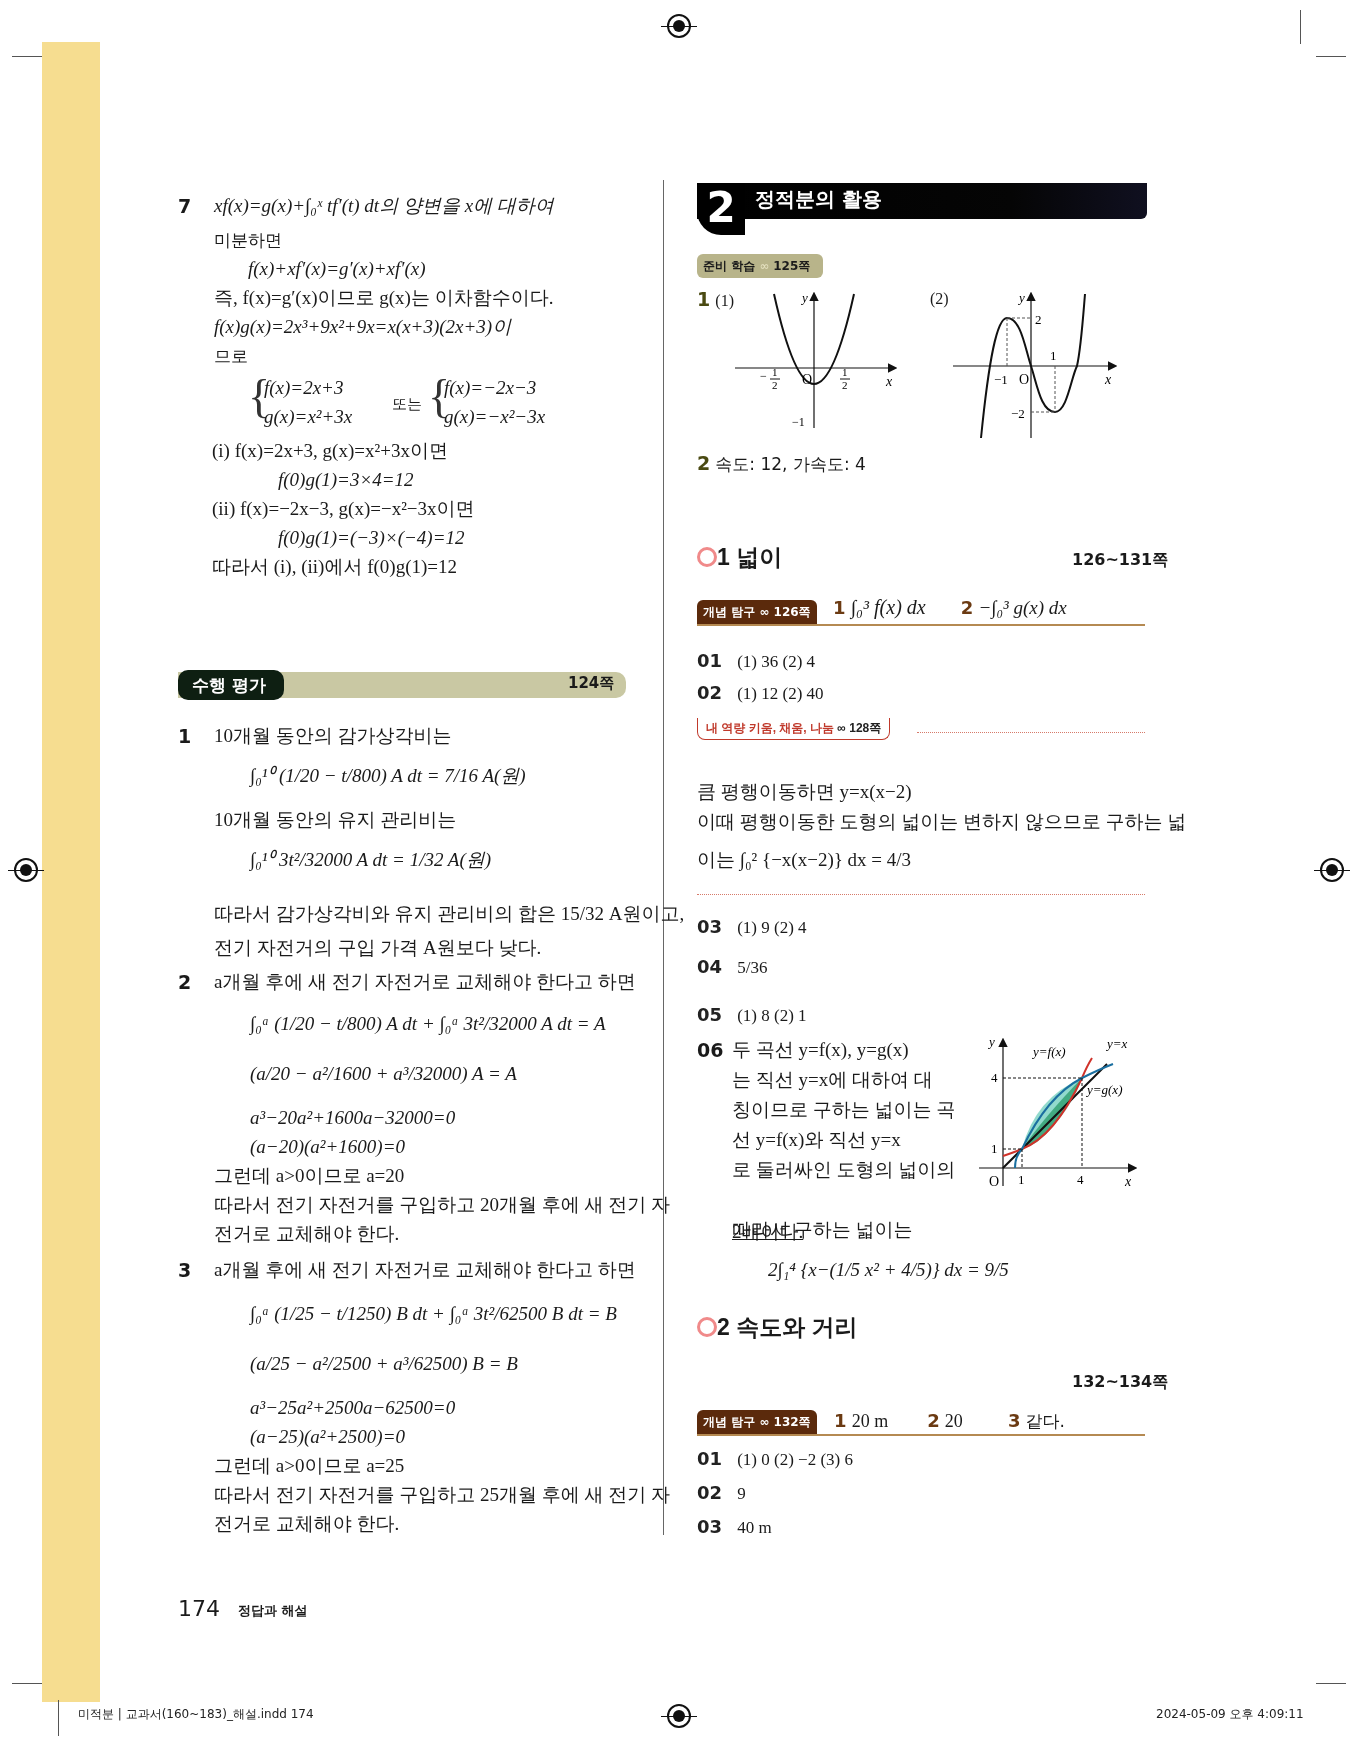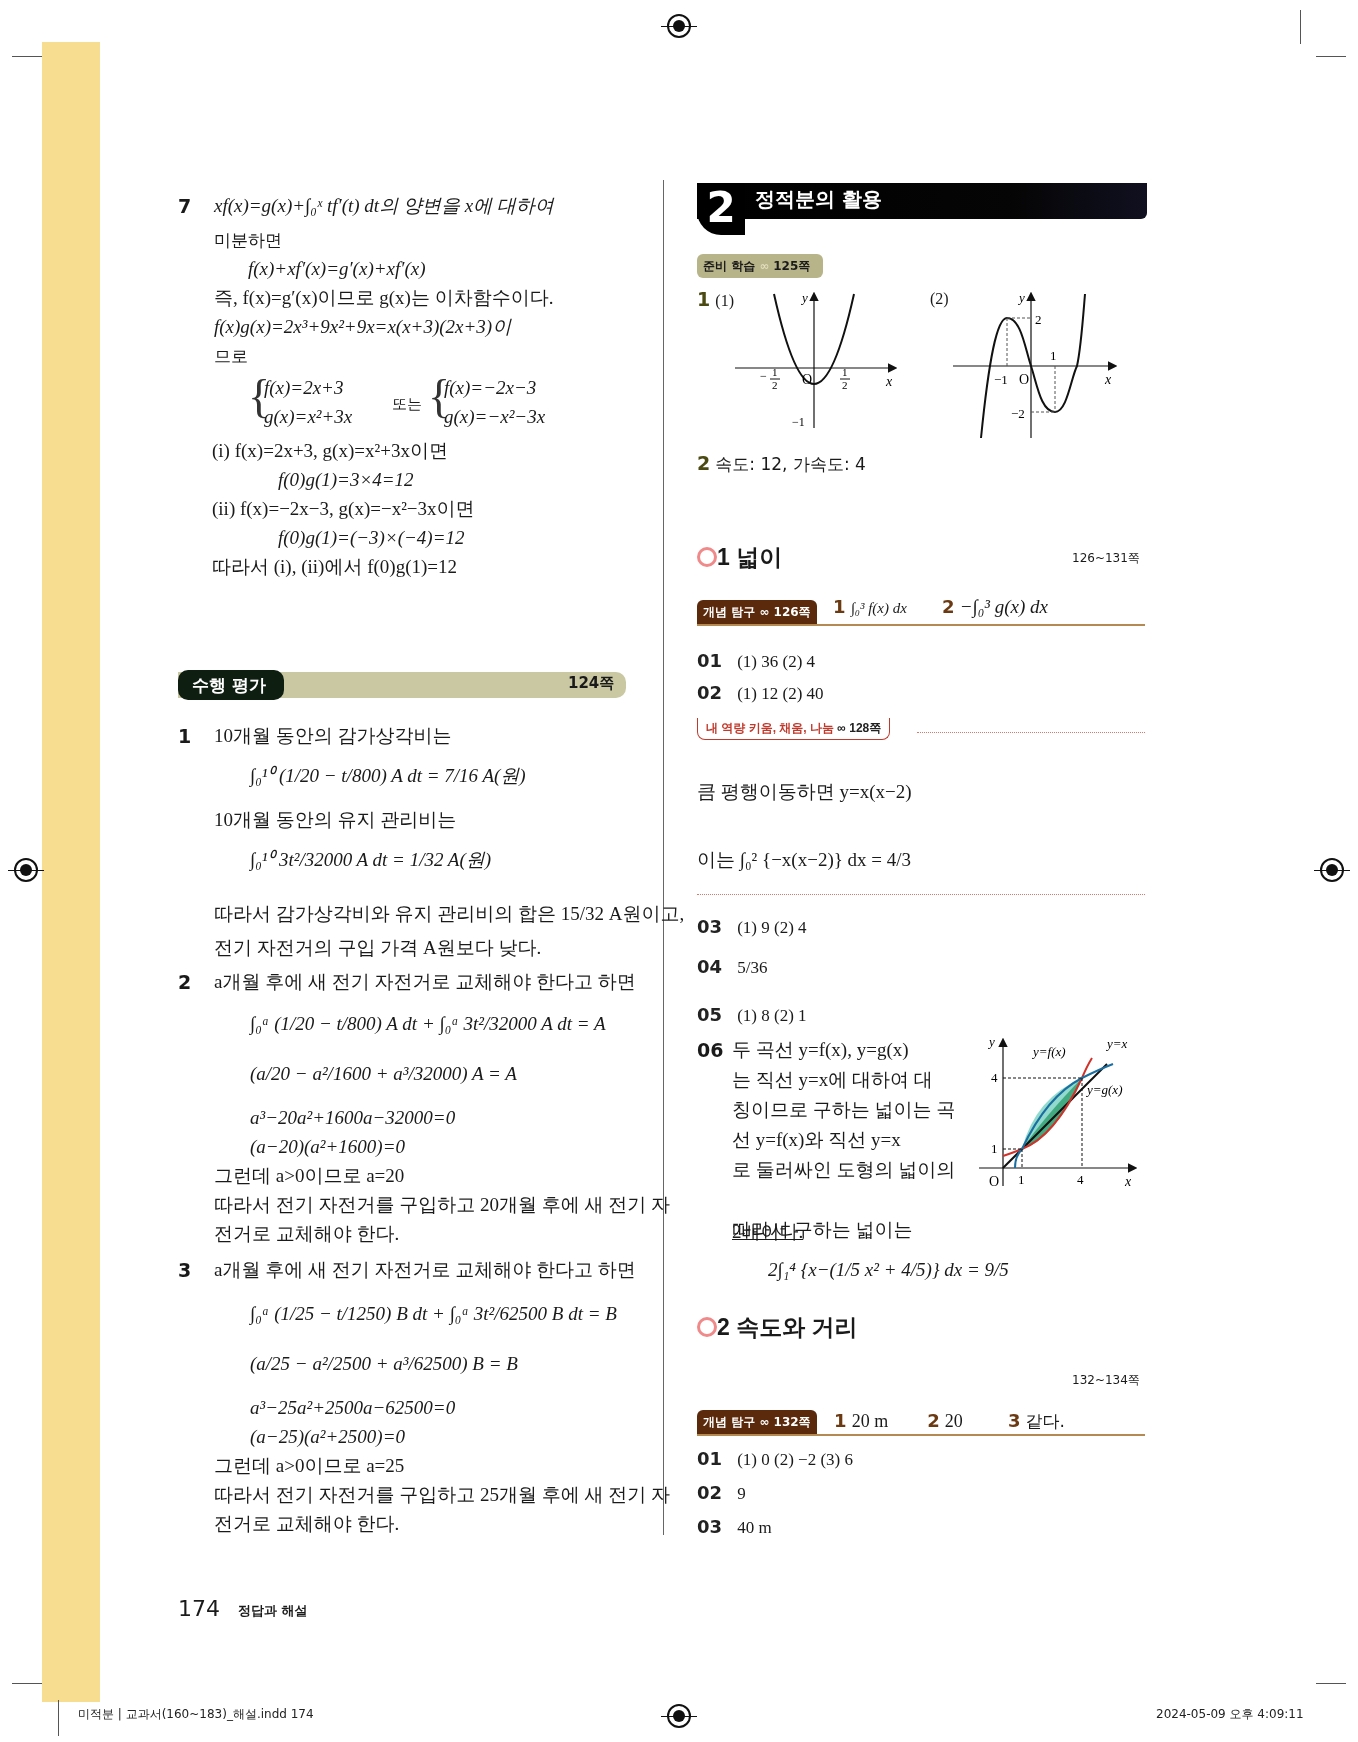"126~131쪽" .sec-page { font-size: 12px -> 16px; font-weight: normal -> bold }
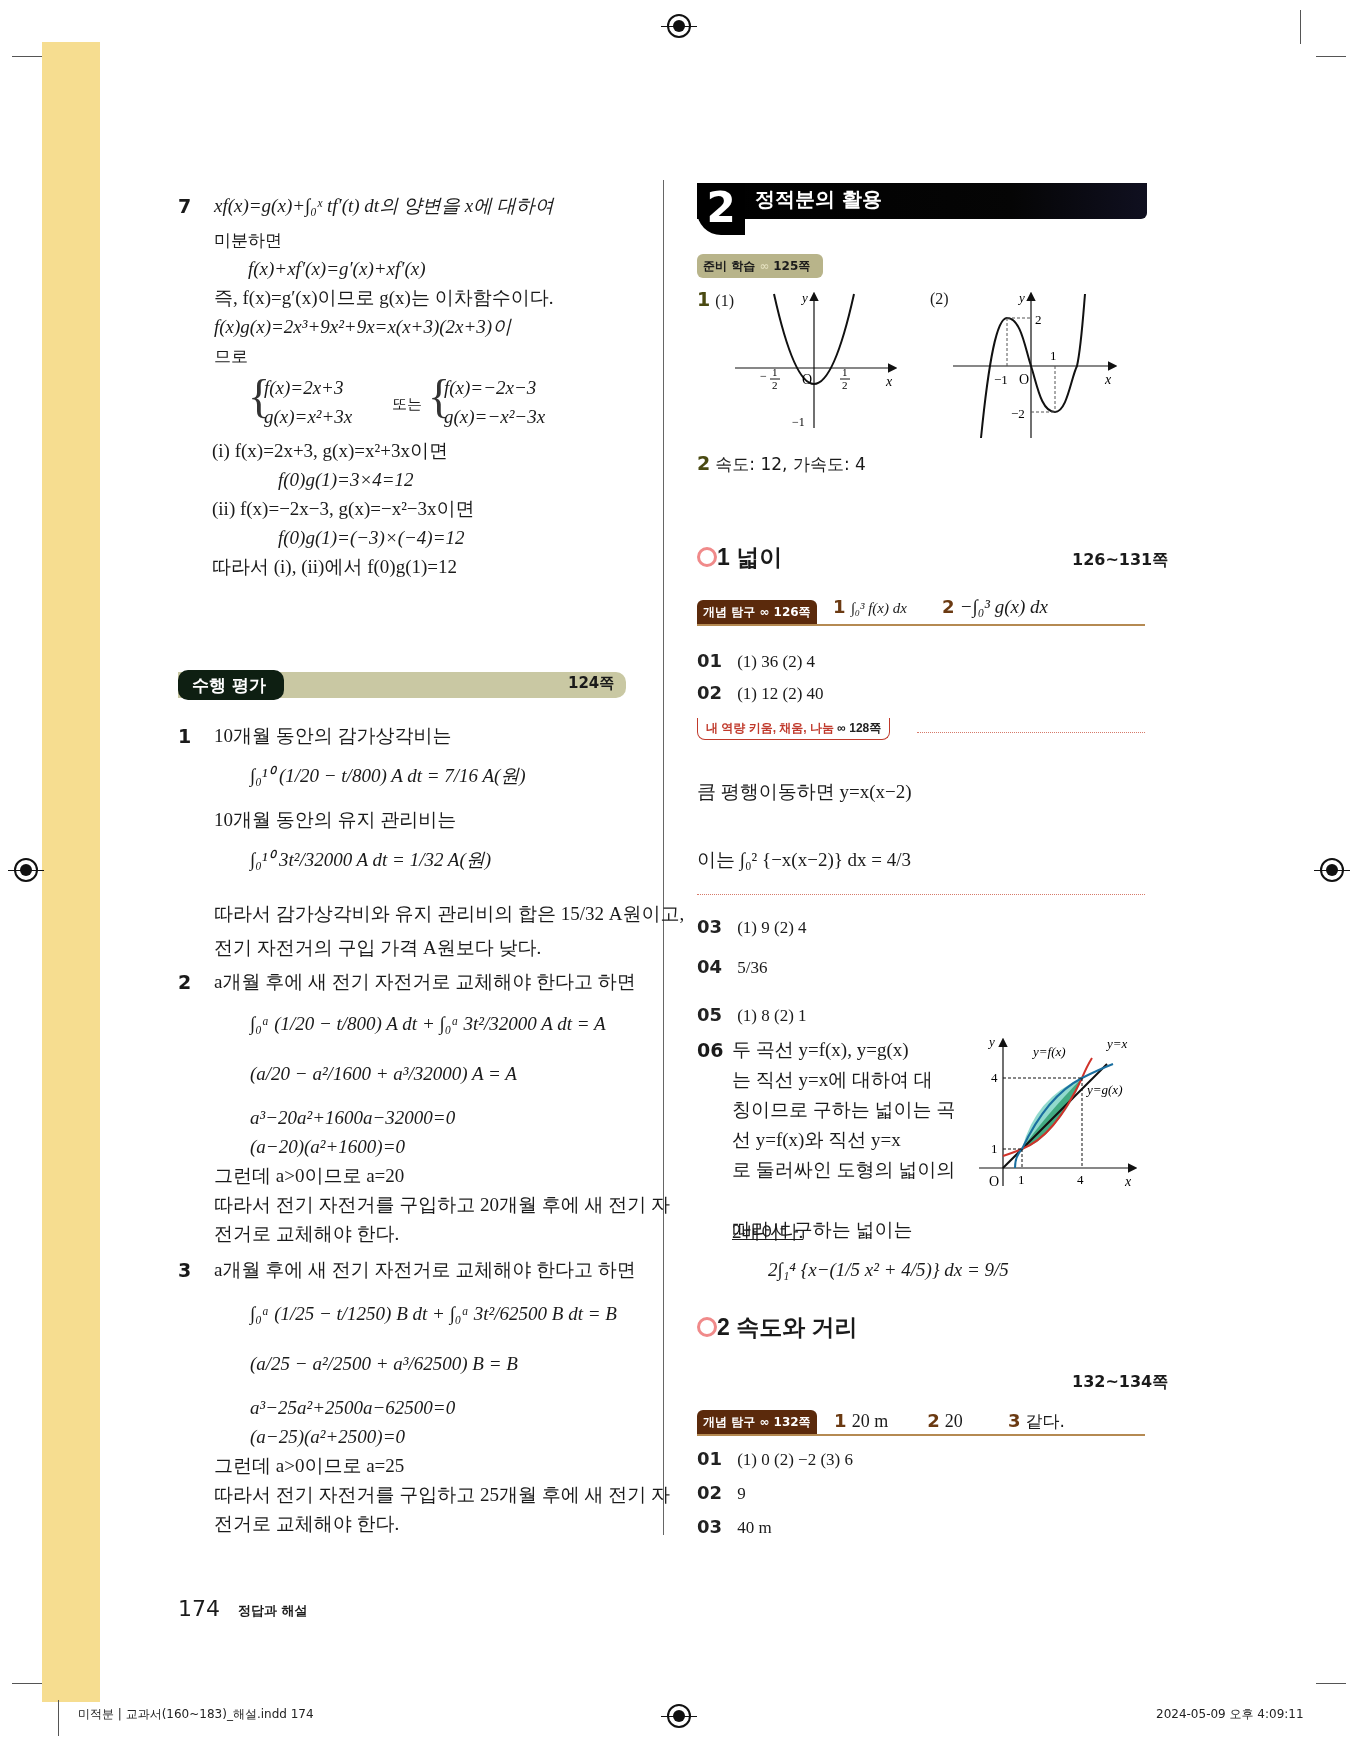"∫₀³ f(x) dx" span.serif { font-size: 15px -> 20px }
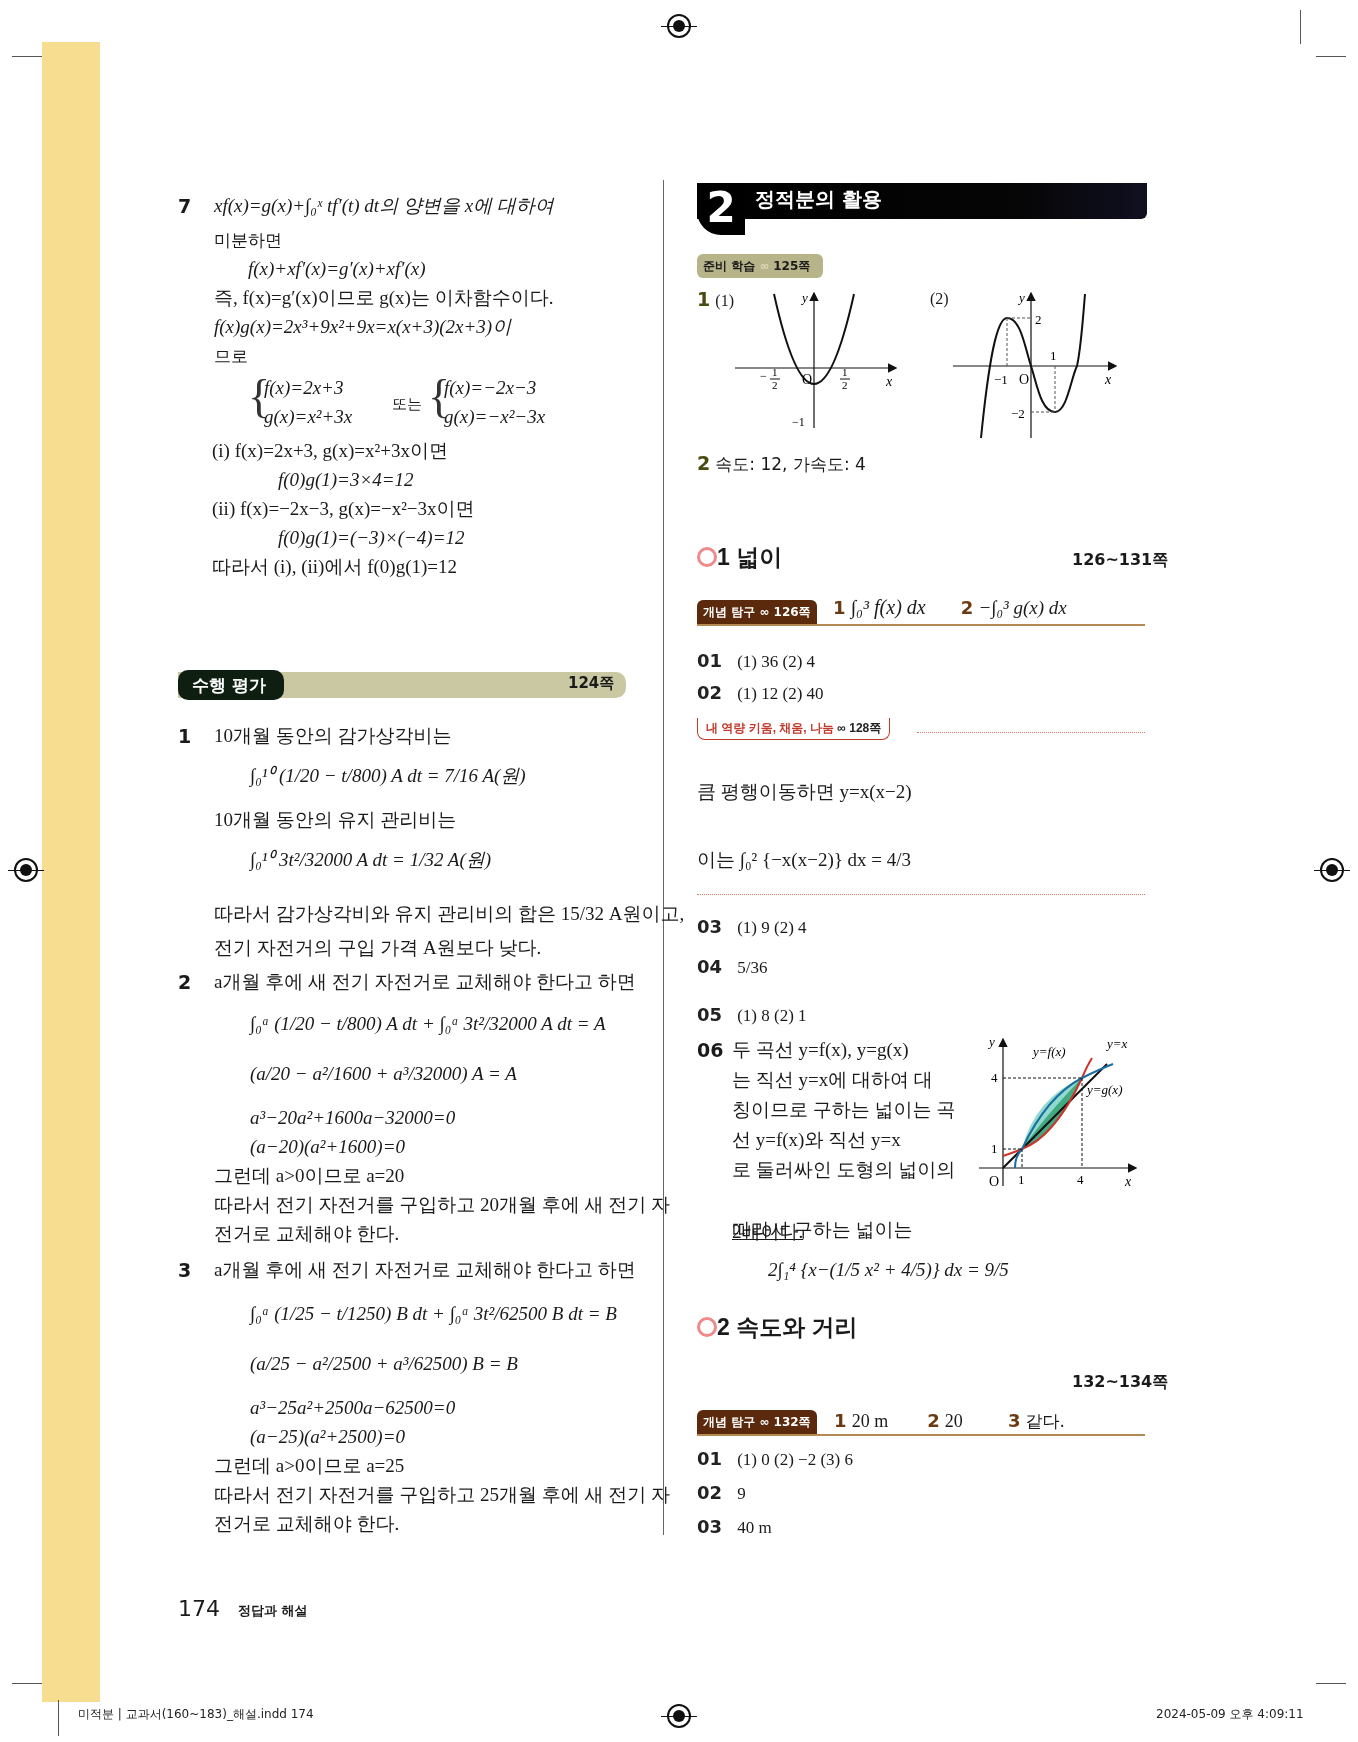"이때 평행이동한 도형의 넓이는 변하지" div.line { html: none -> <div>이때 평행이동한 도형의 넓이는 변하지 않으므로 구하는 넓</div> }
